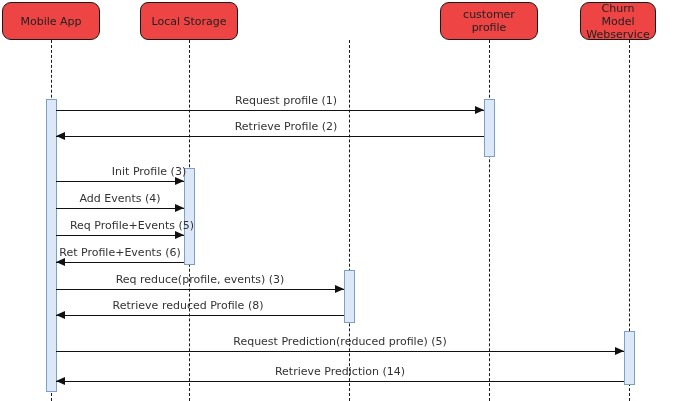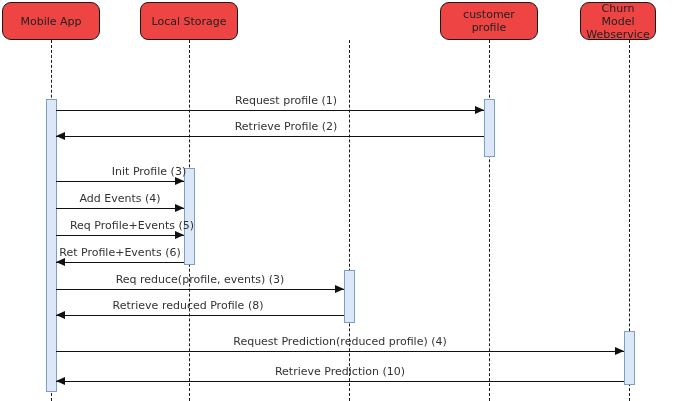"Request Prediction(reduced profile) (4)" div.msg-label { text: 4 -> 5 }
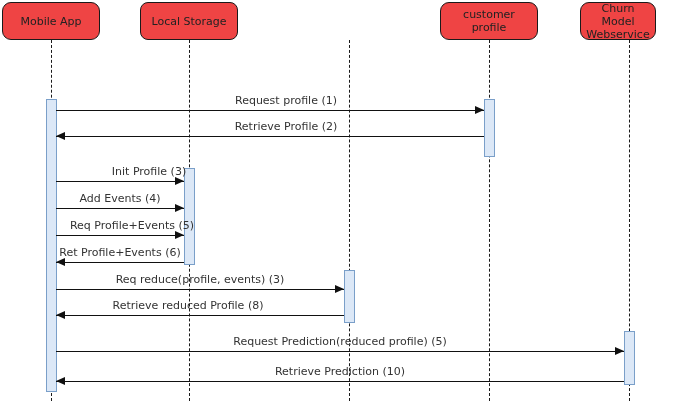"Retrieve Prediction (10)" div.msg-label { text: 10 -> 14 }
